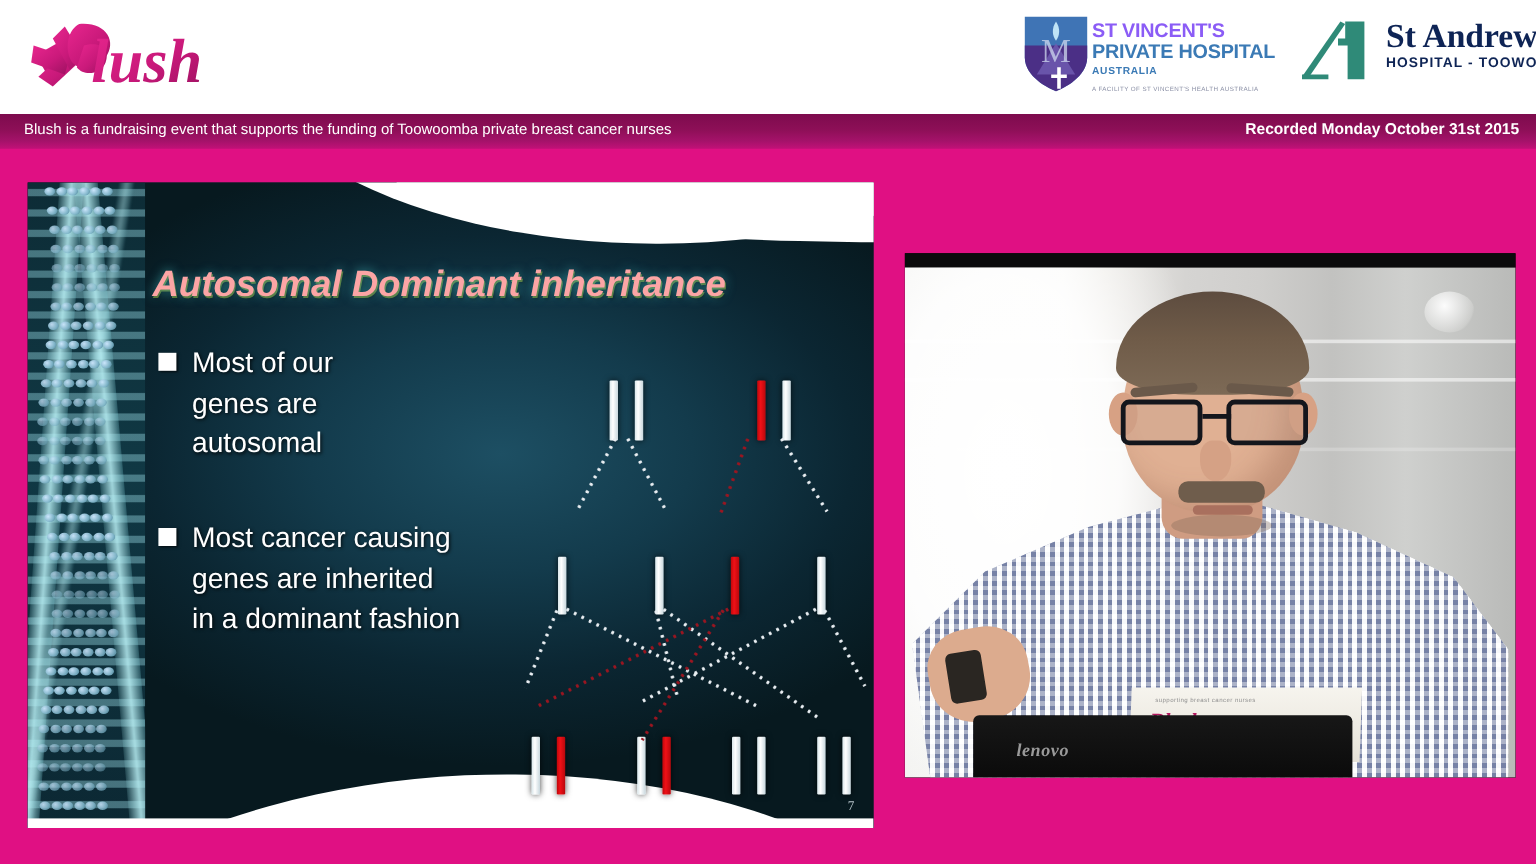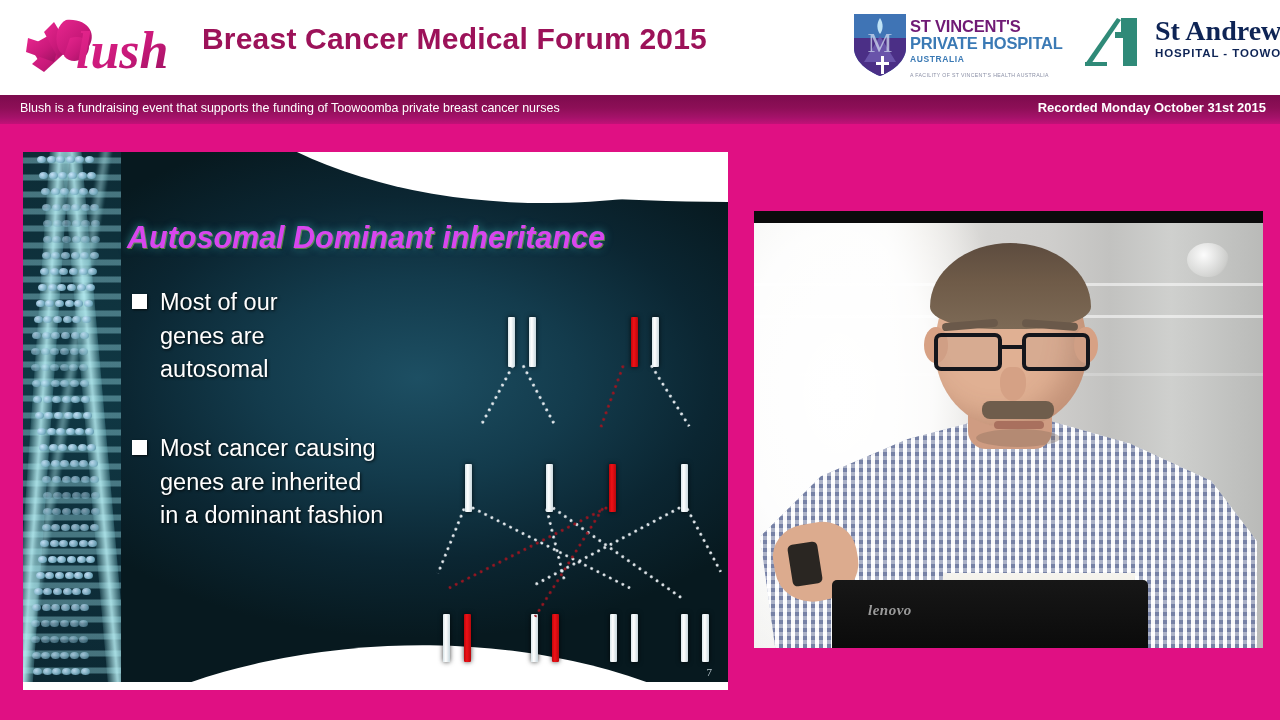"Breast Cancer Medical Forum 2015" div.forum-title { html: <div>Breast Cancer Medical Forum 2015</div> -> none }
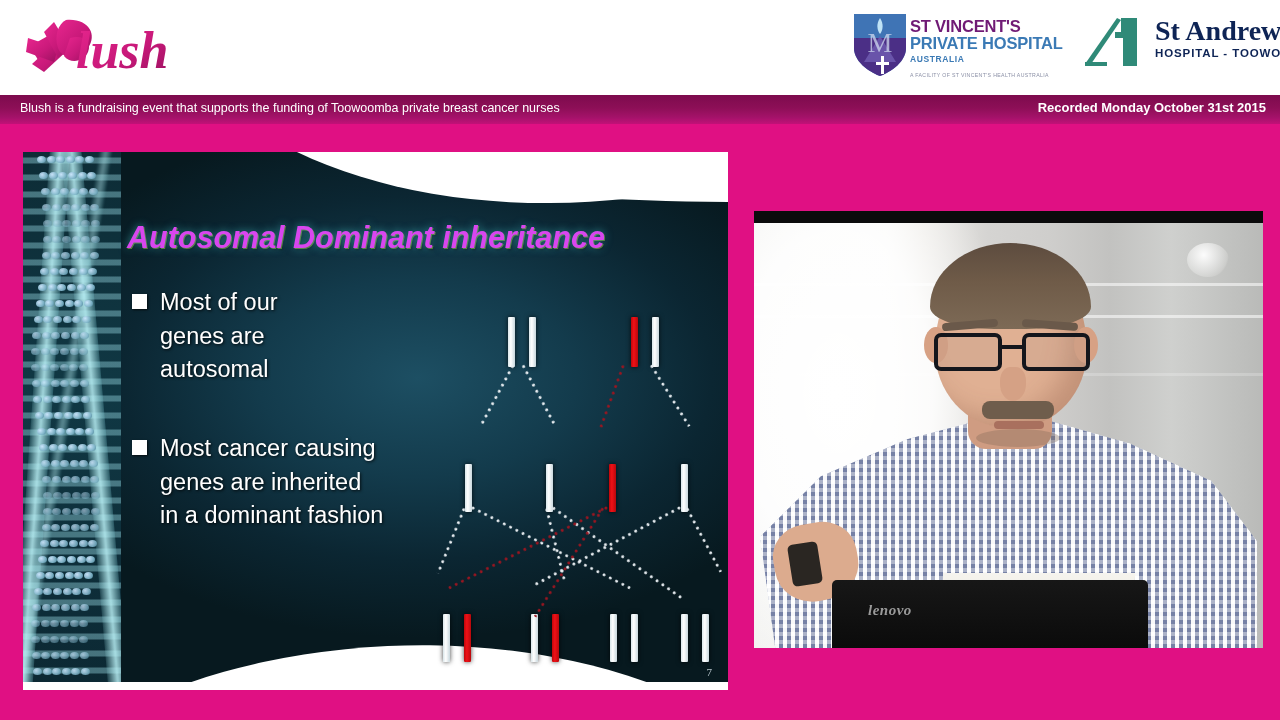"ST VINCENT'S" .svph-l1 { color: #701a75 -> #8b5cf6 }
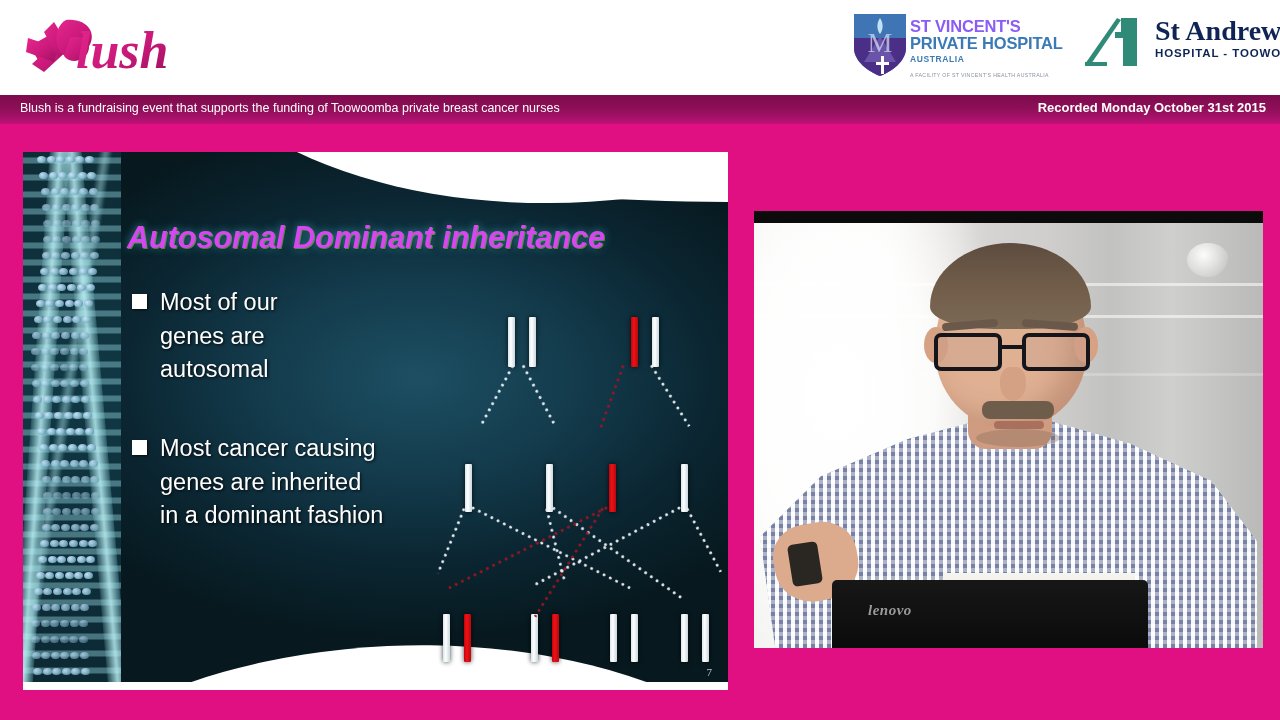"Autosomal Dominant inheritance" .slide-title { color: #d946ef -> #fca5a5 }
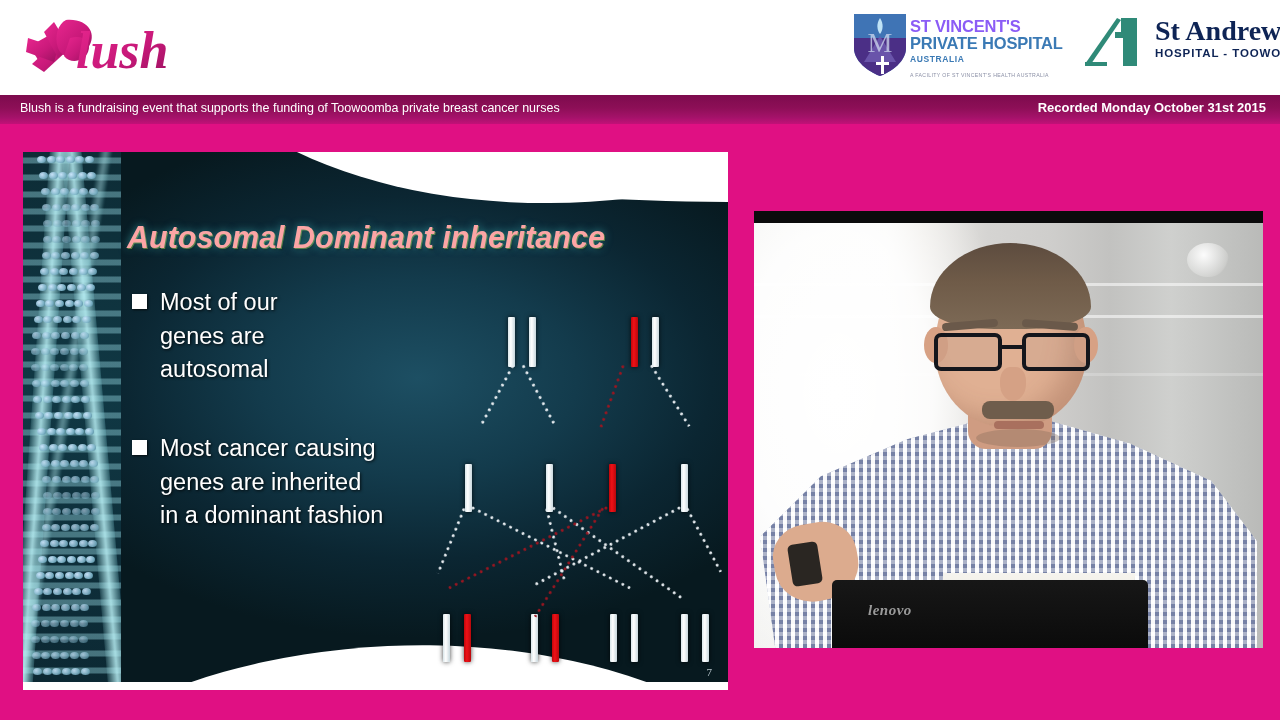"lenovo" .laptop { height: 68px -> 52px; margin-left: 21px -> none }
